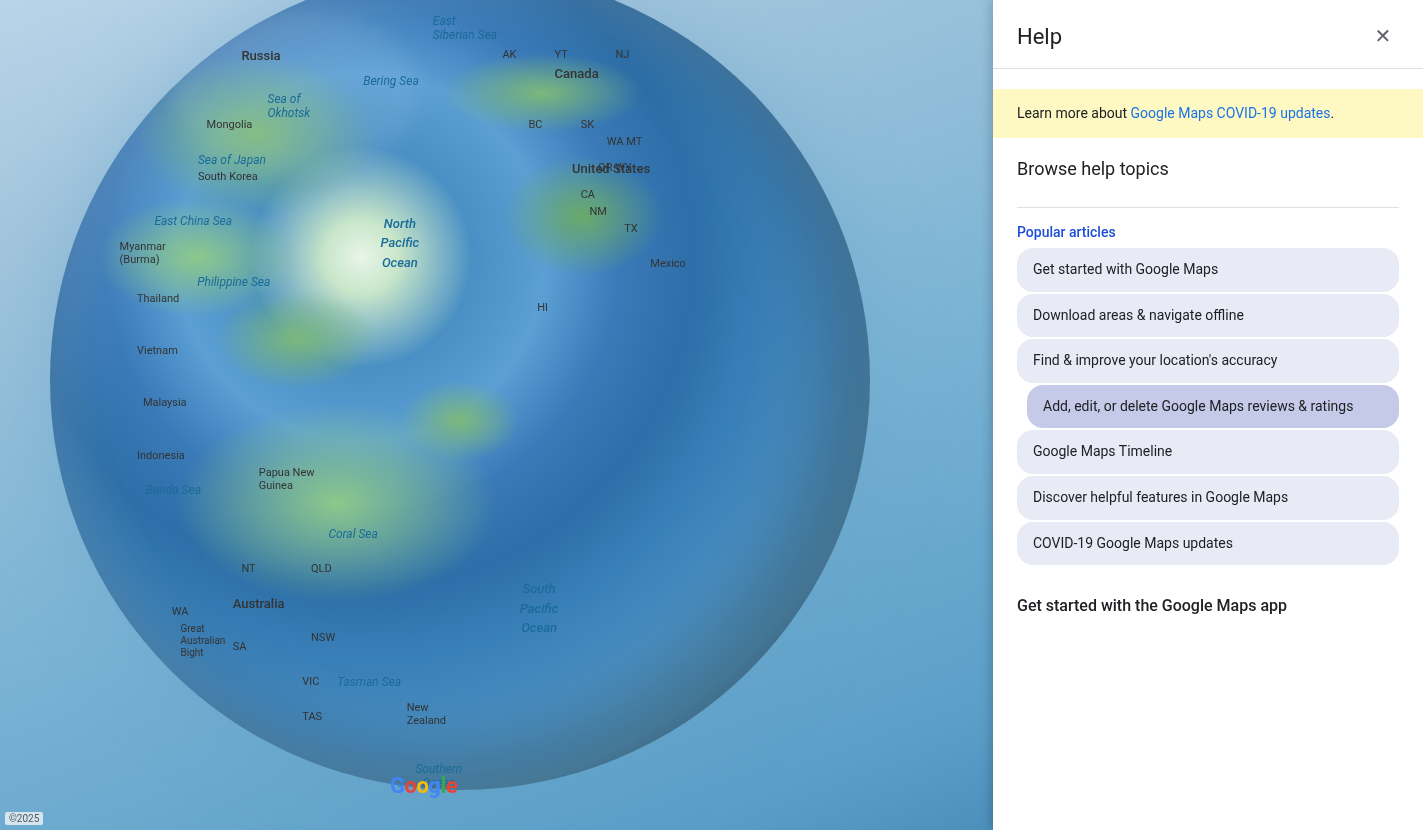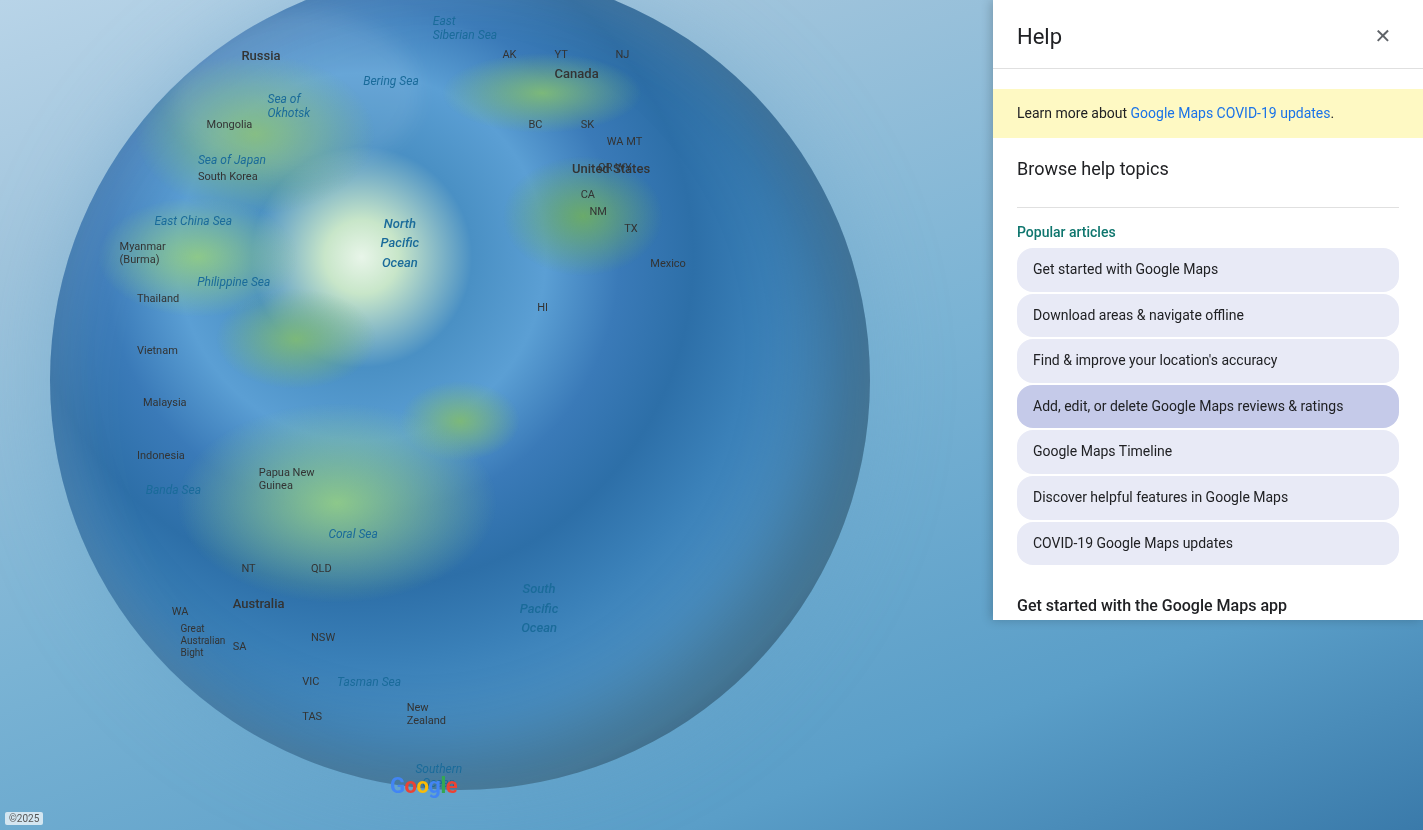"Help" #help-panel { height: 620px -> 830px }
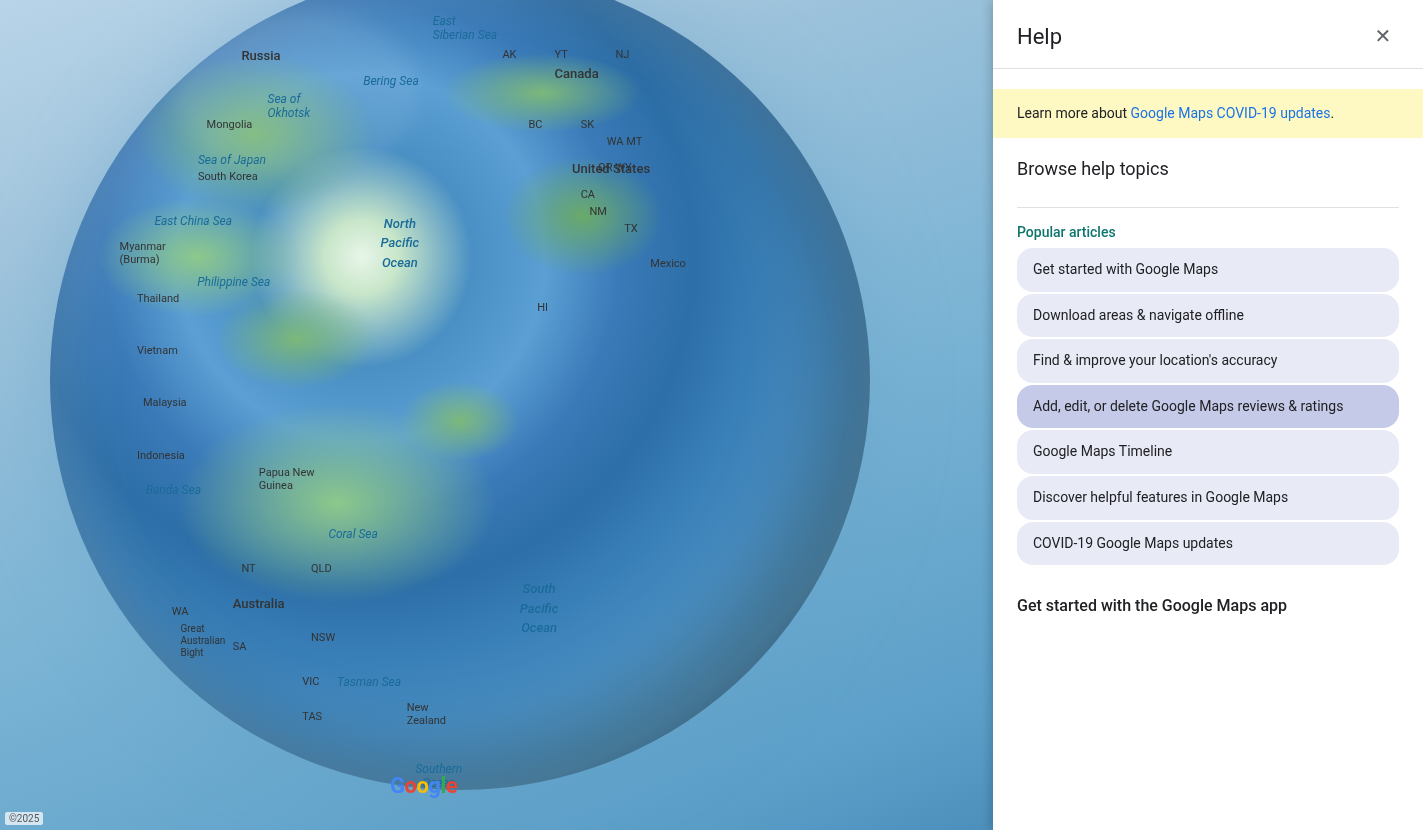"Popular articles" #popular-title { color: #0f766e -> #1d4ed8 }
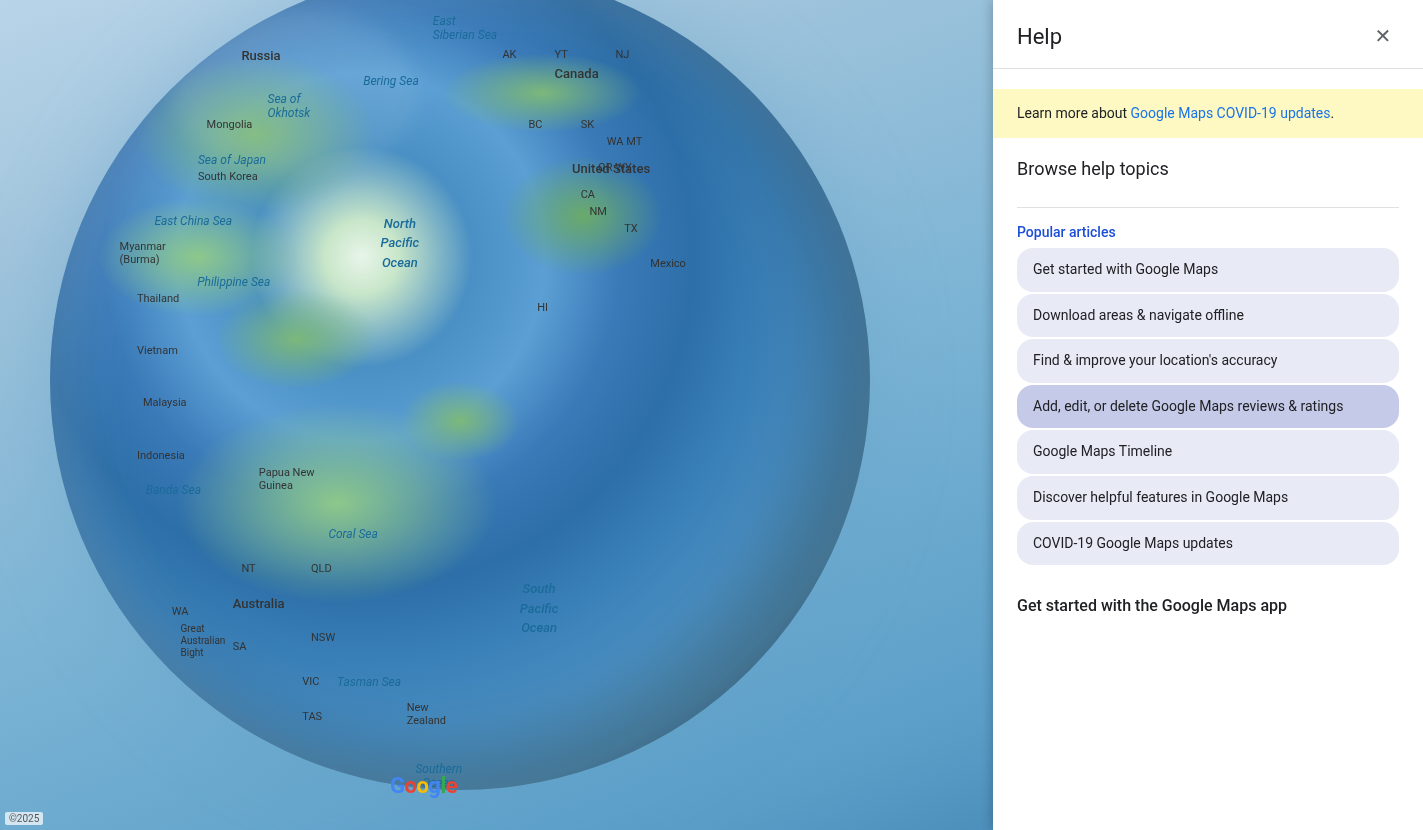"Add, edit, or delete Google" .article-item.highlighted { margin-left: none -> 10px }
